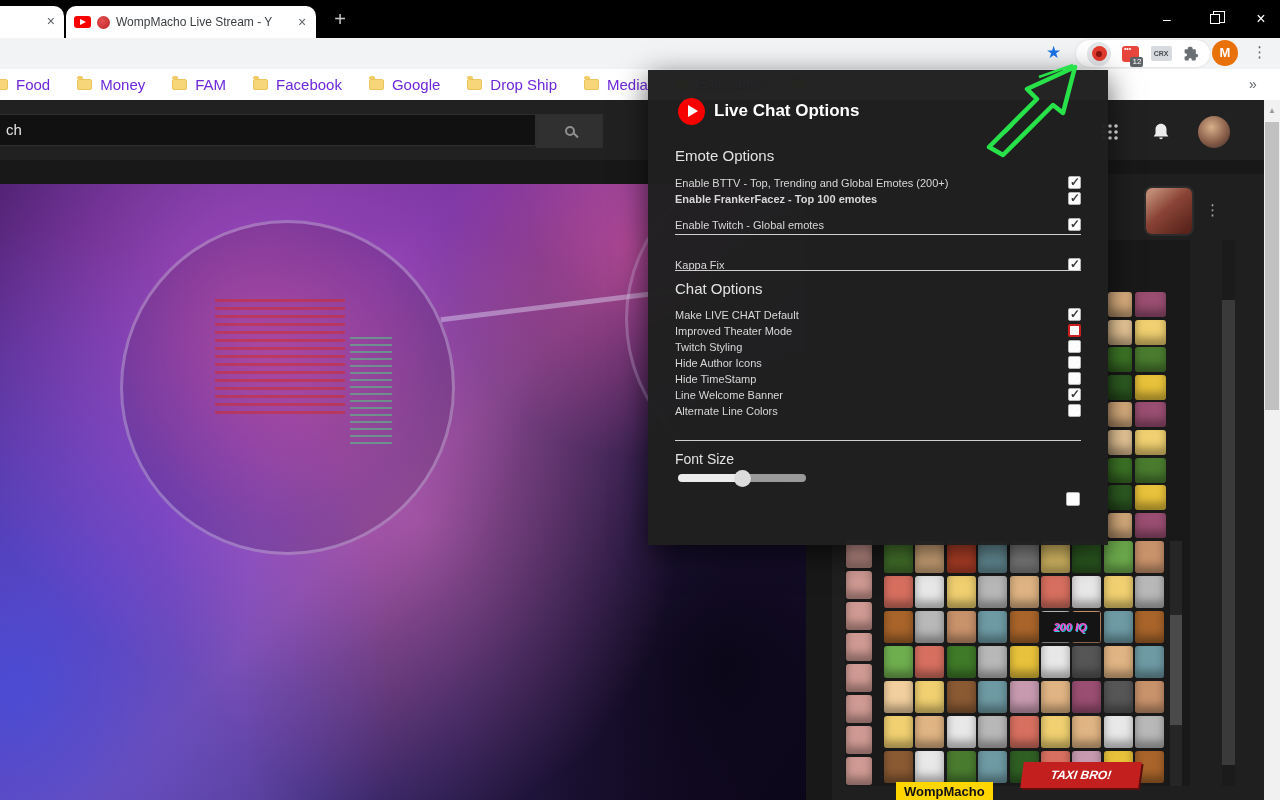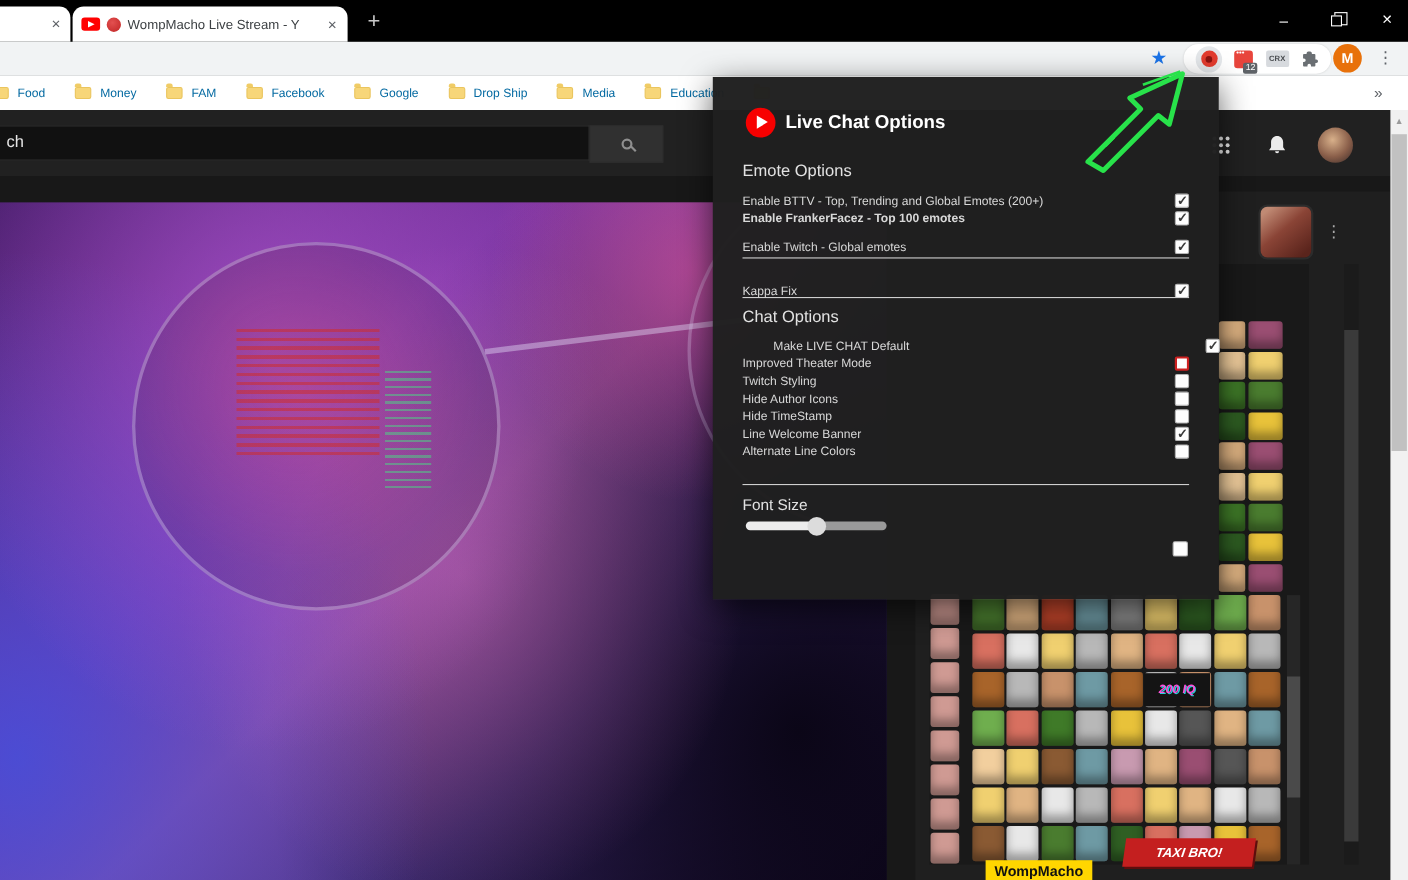"Food" .bm-label { color: #0369a1 -> #6d28d9; font-size: 11px -> 15px }
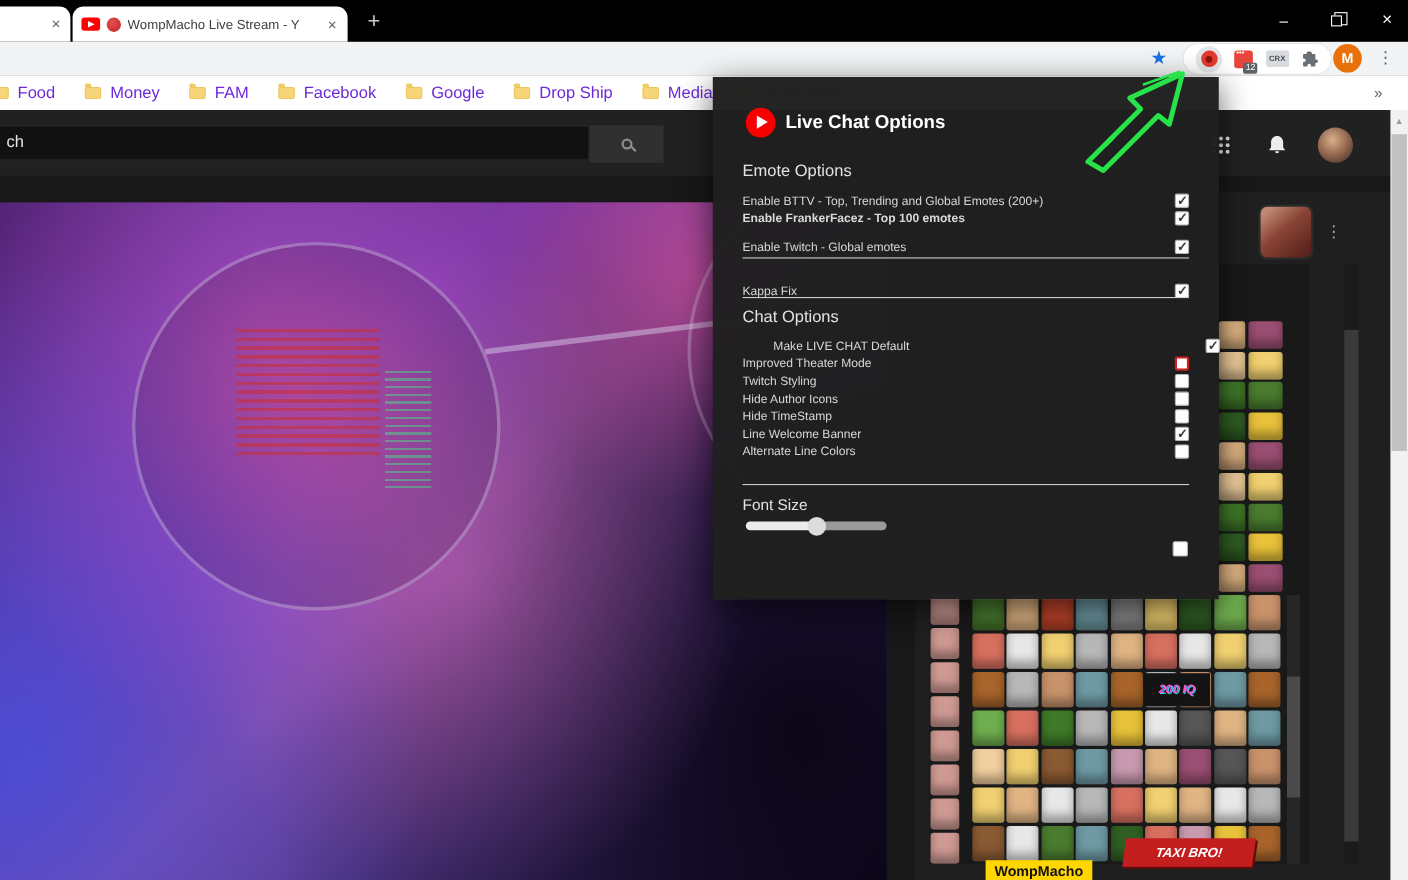"Make LIVE CHAT Default" div.opt-row { margin-left: 28px -> none }
